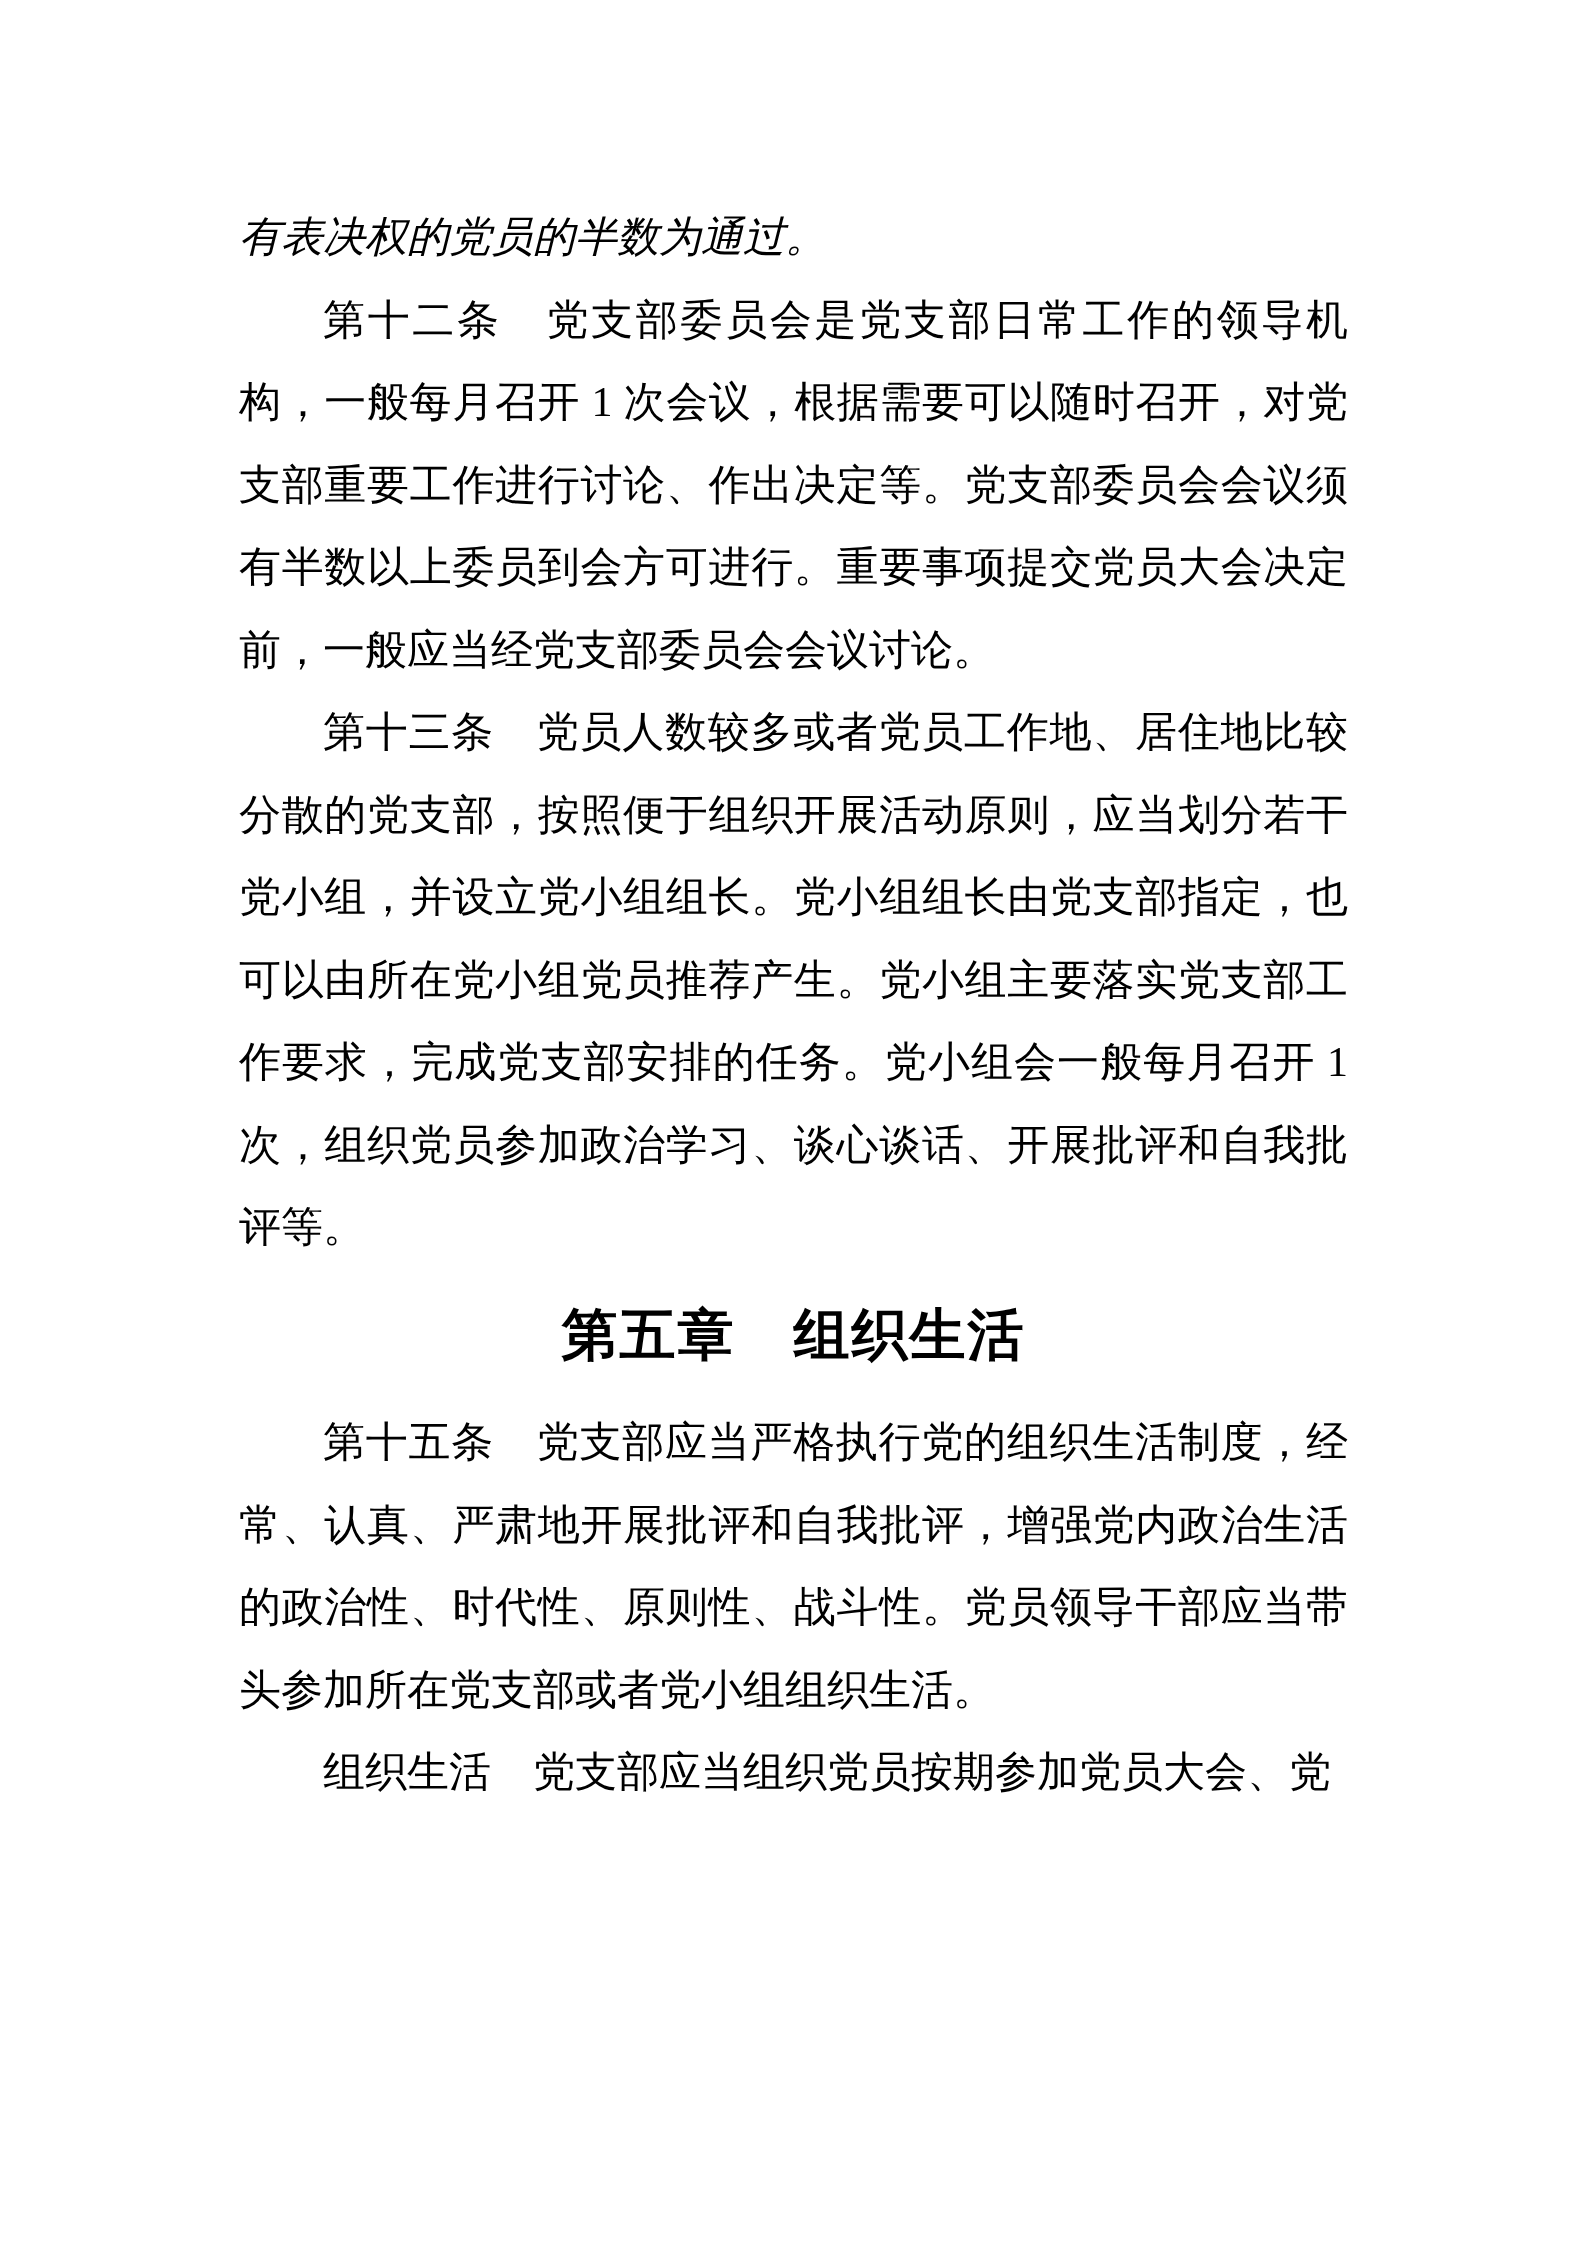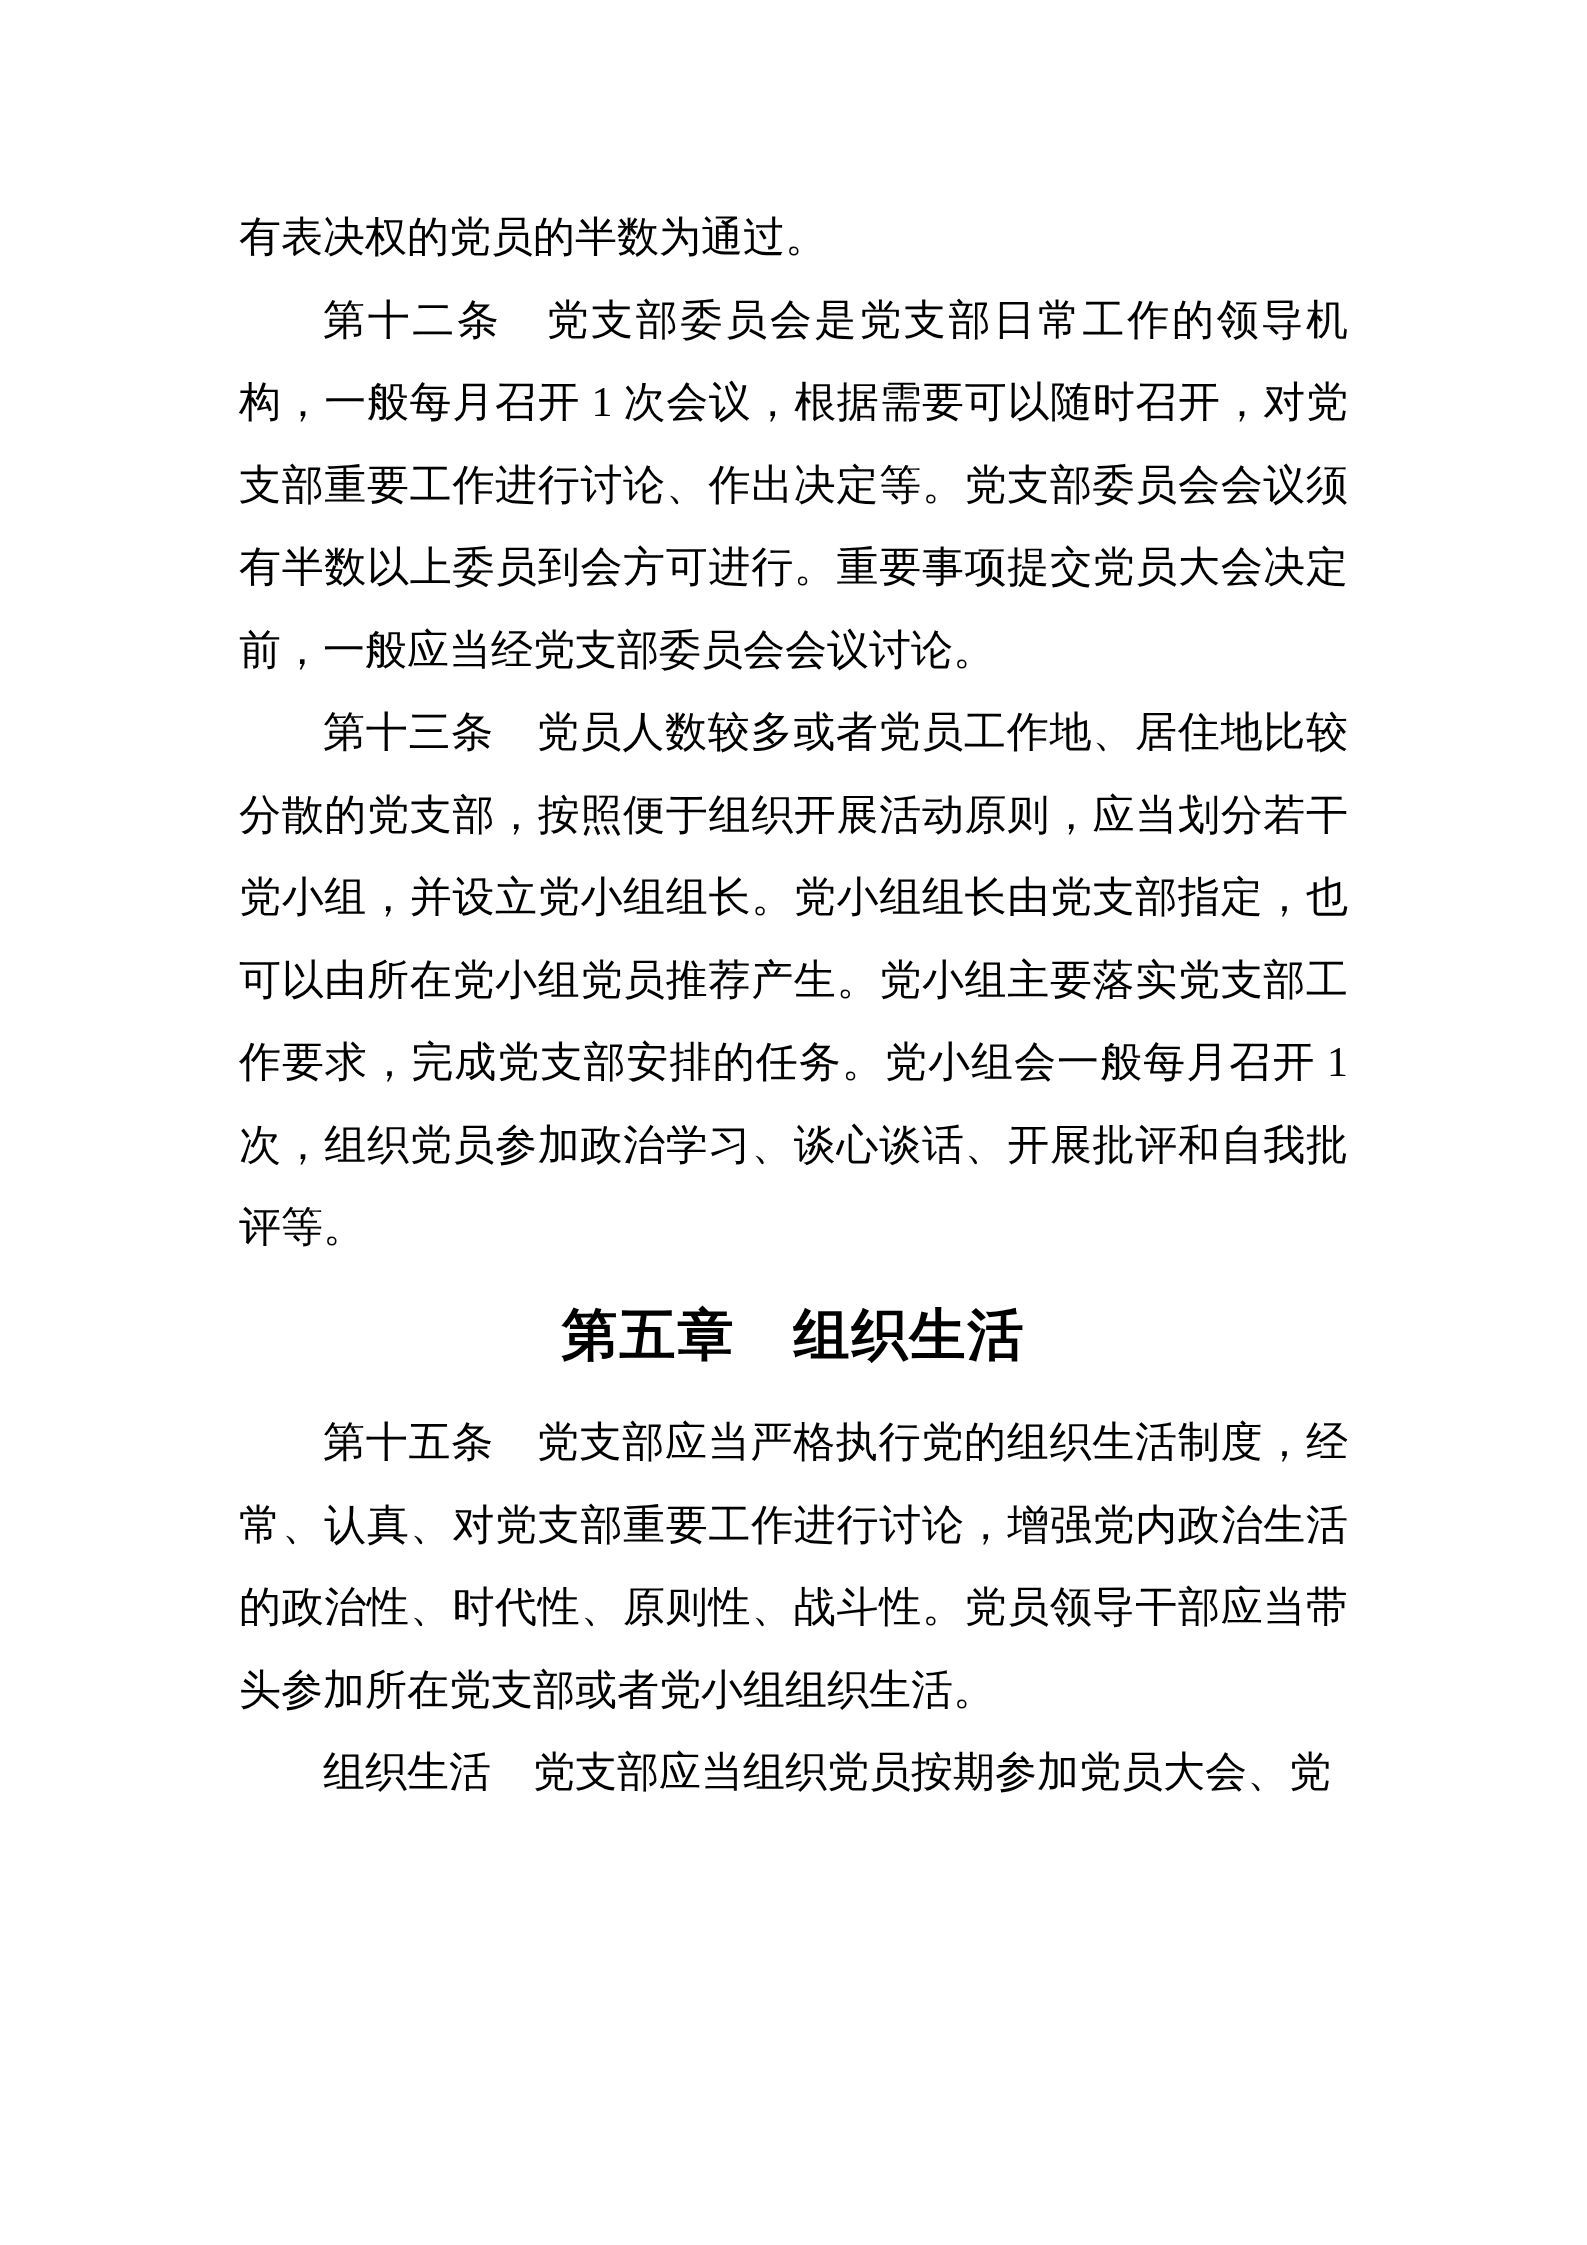"有表决权的党员的半数为通过。" .para.continuation { font-style: none -> italic }
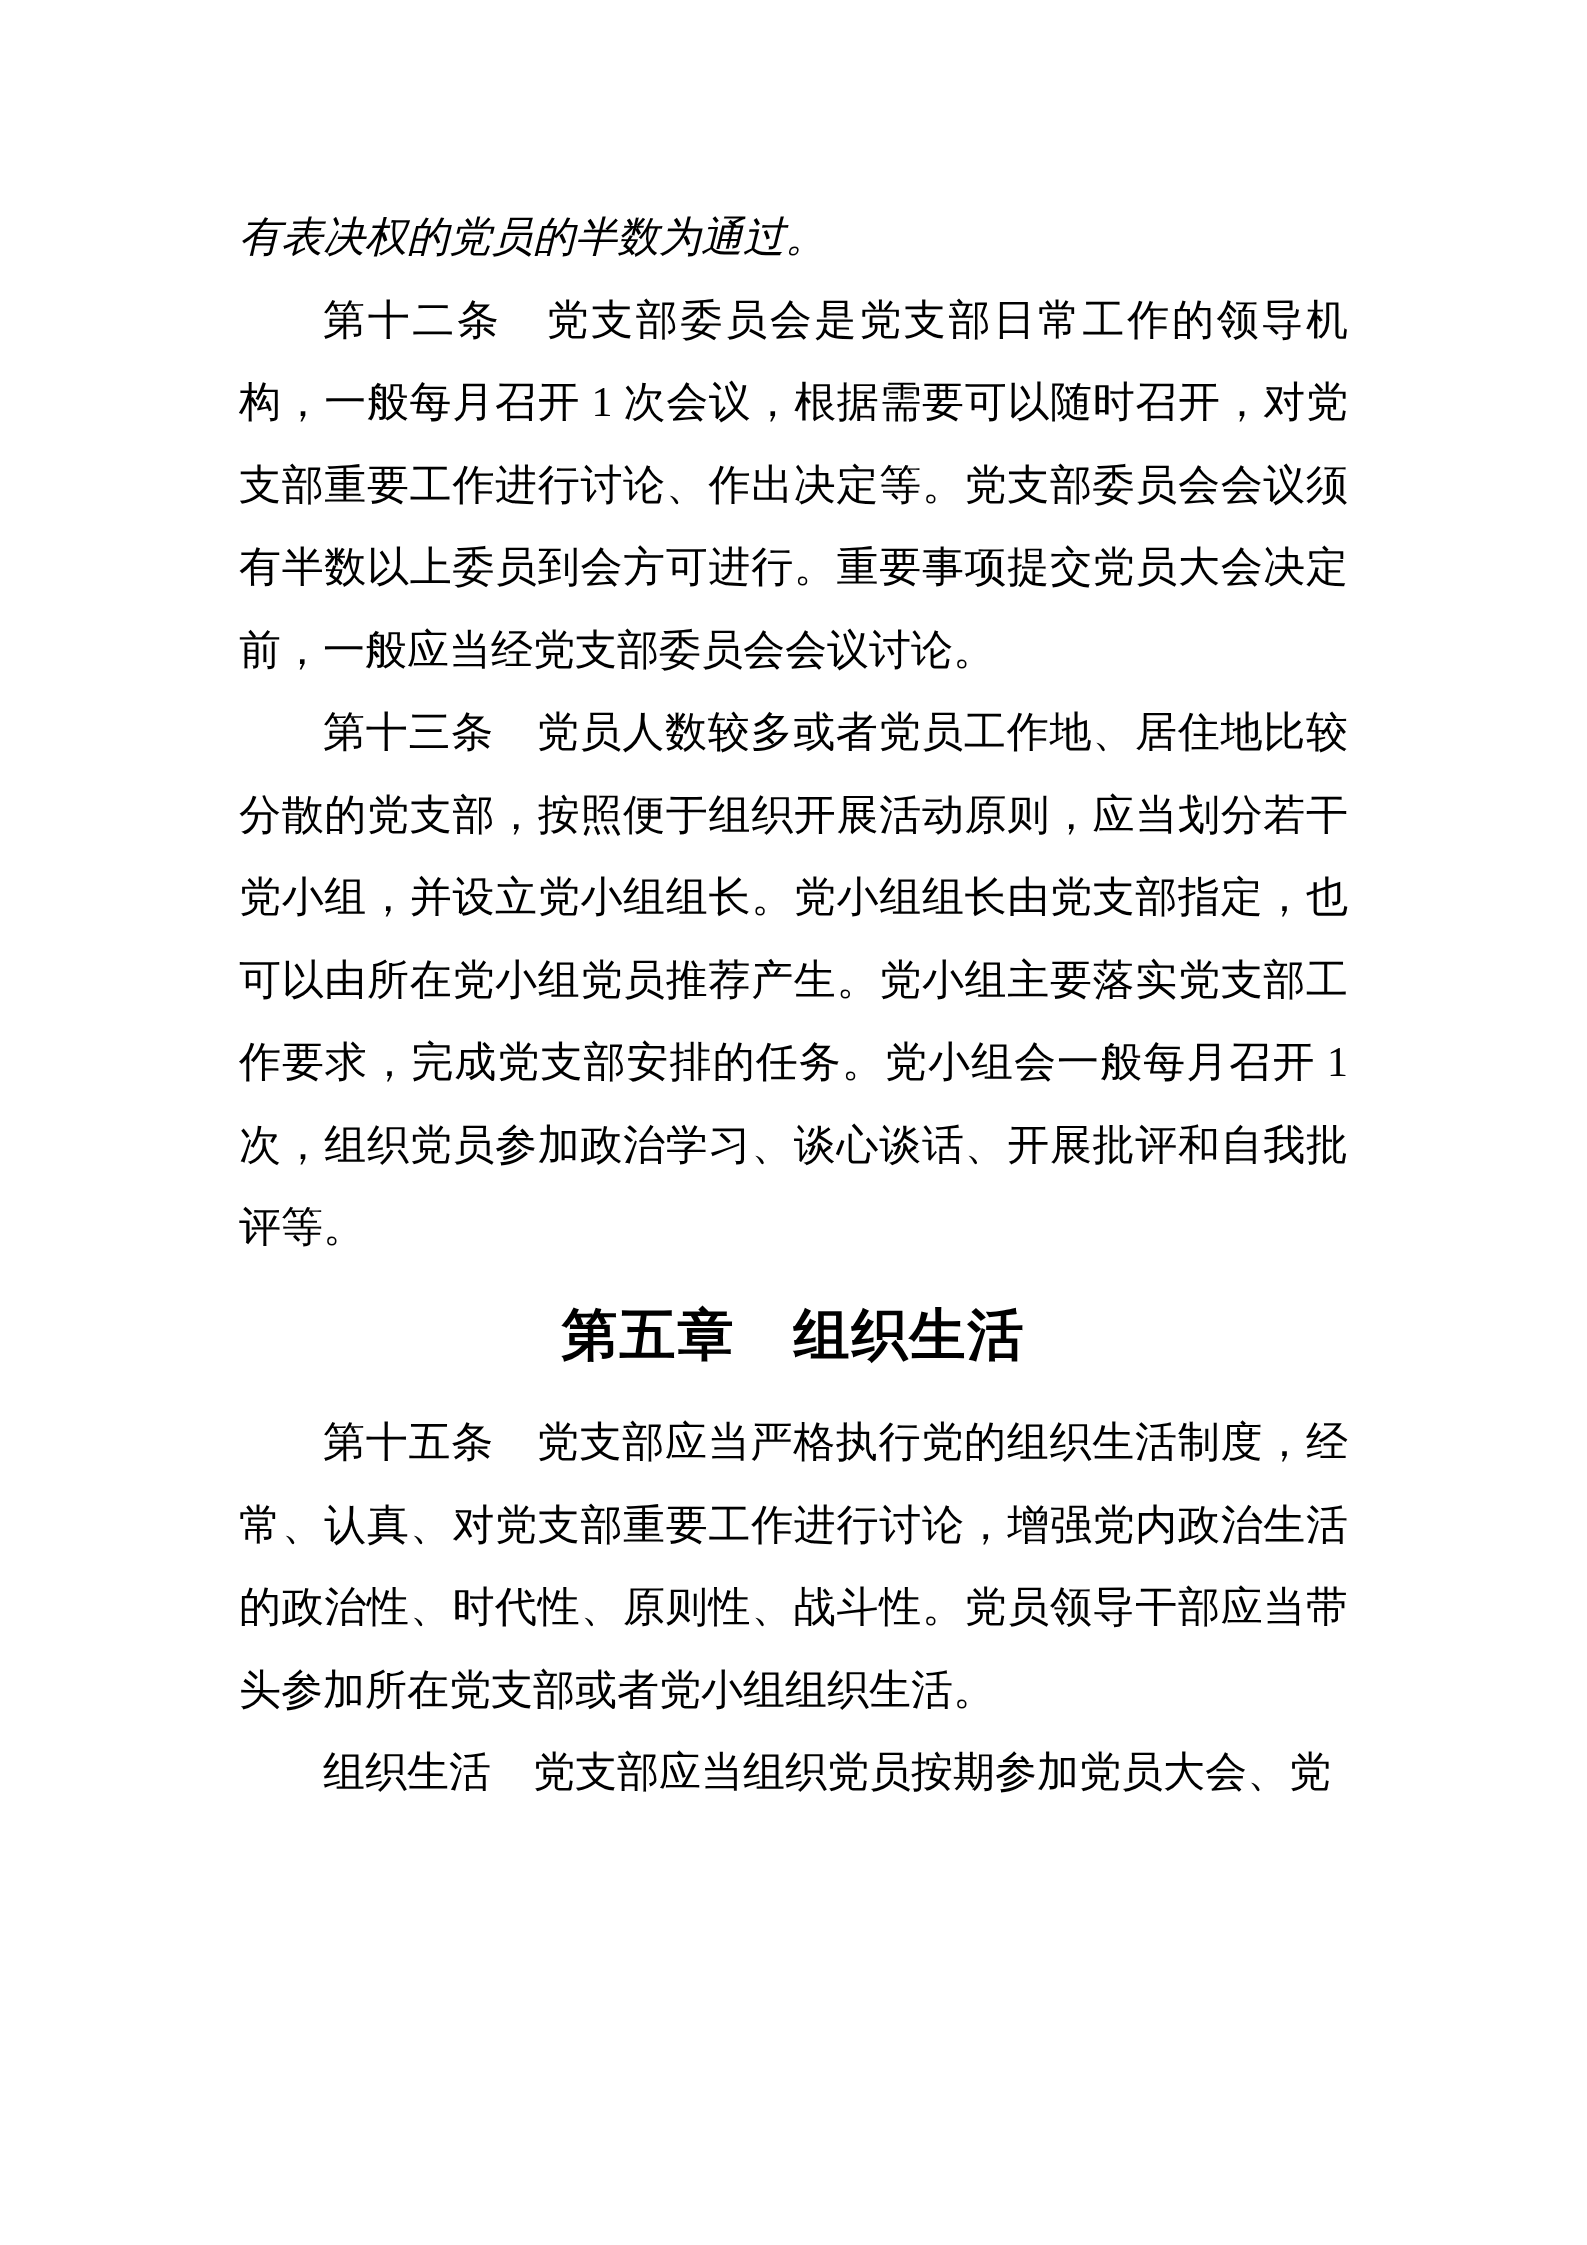"第十五条" p.para { text: 对党支部重要工作进行讨论 -> 严肃地开展批评和自我批评 }
